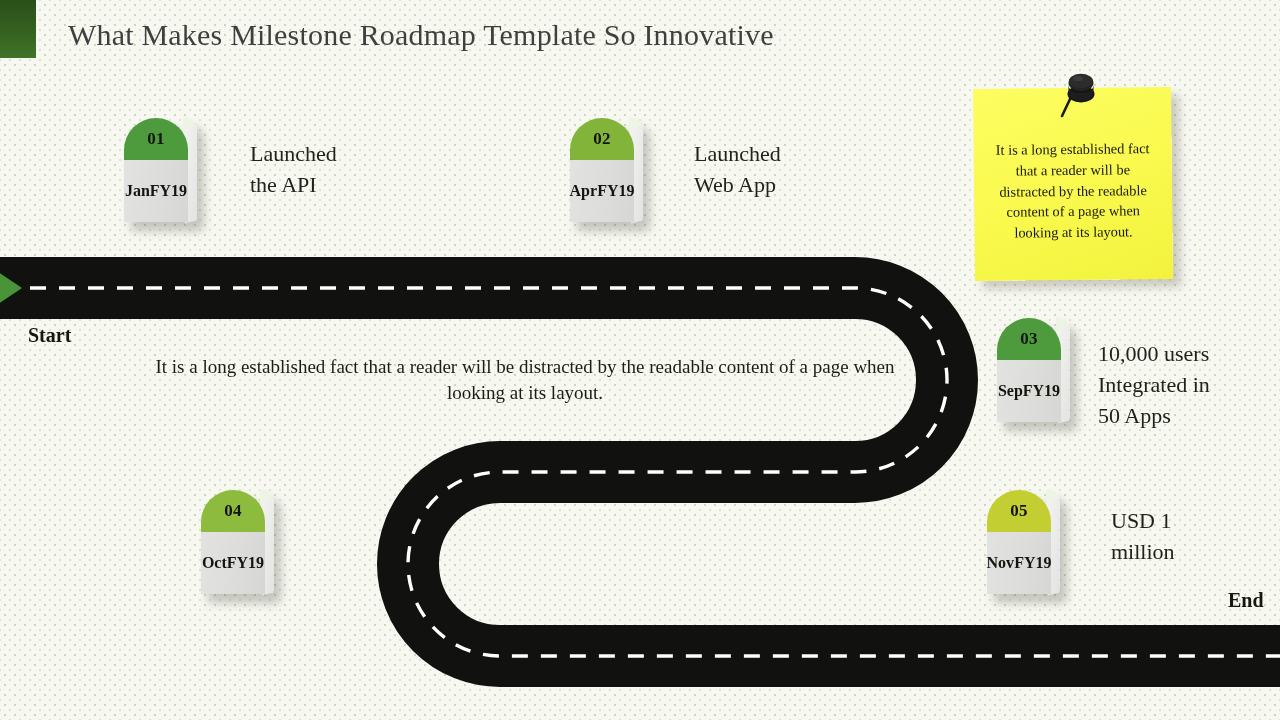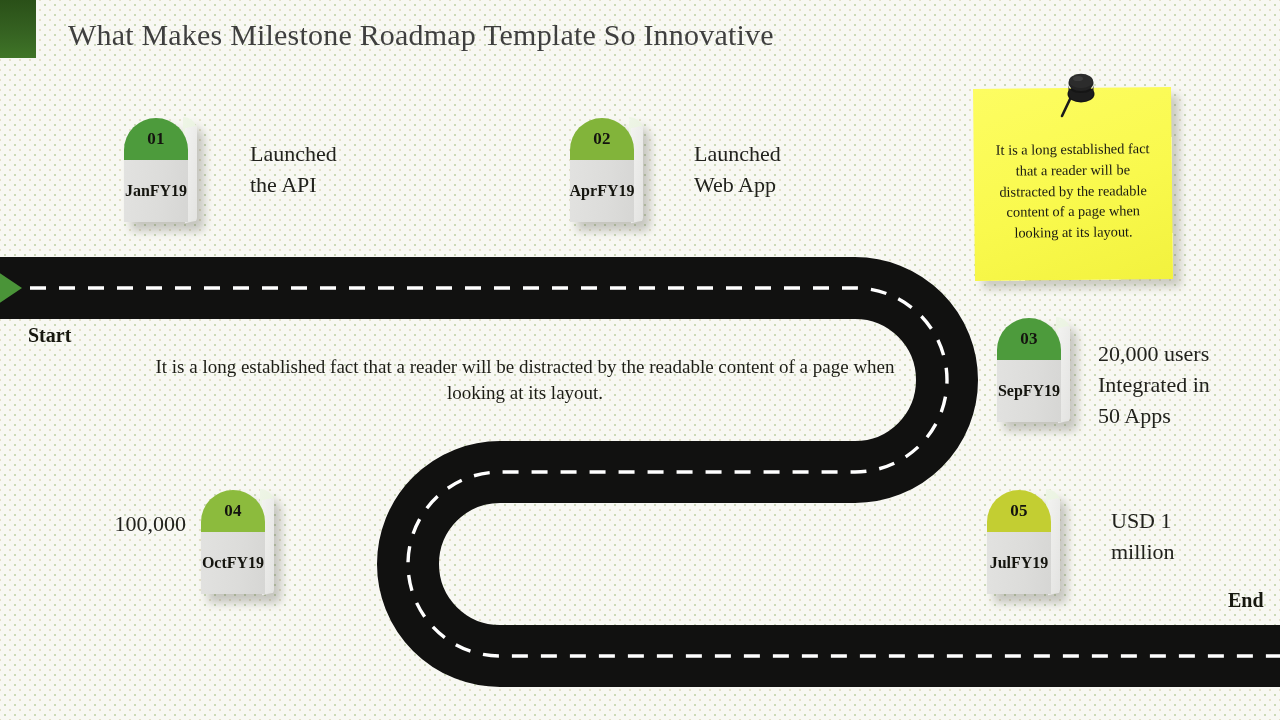"20,000 users" div { text: 20,000 -> 10,000 }
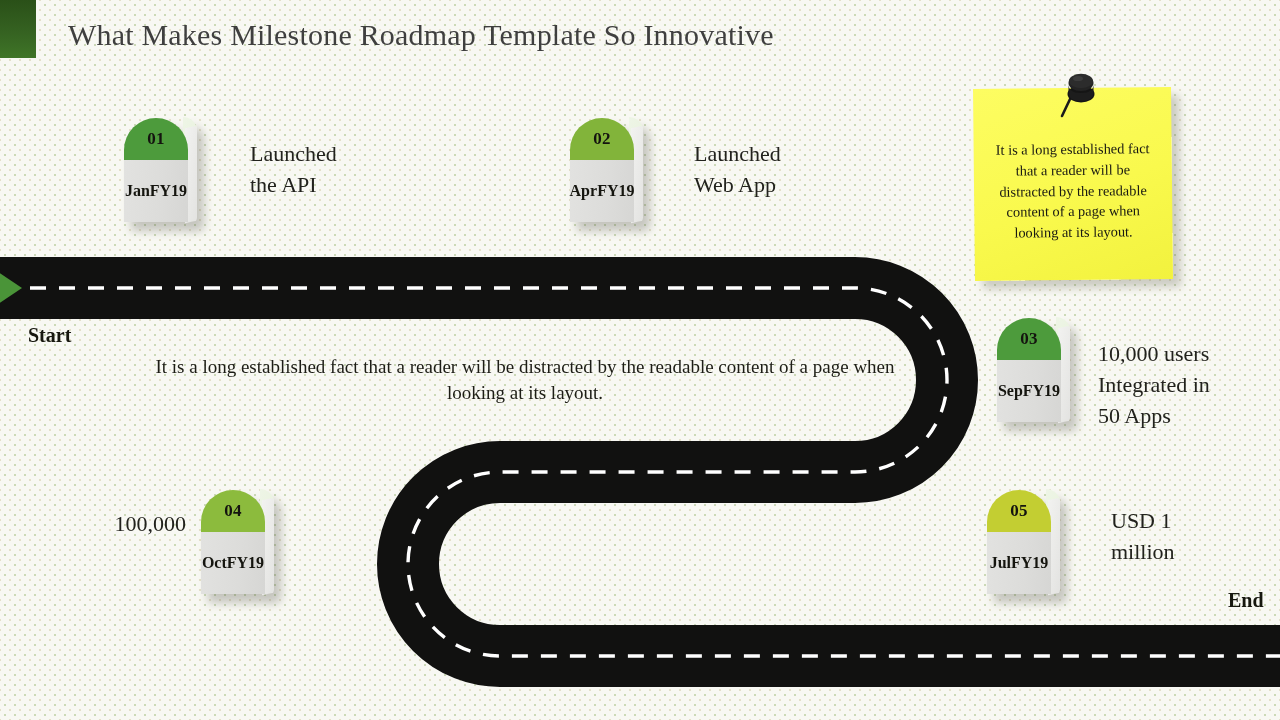"100,000" div { html: <div>100,000</div> -> none }
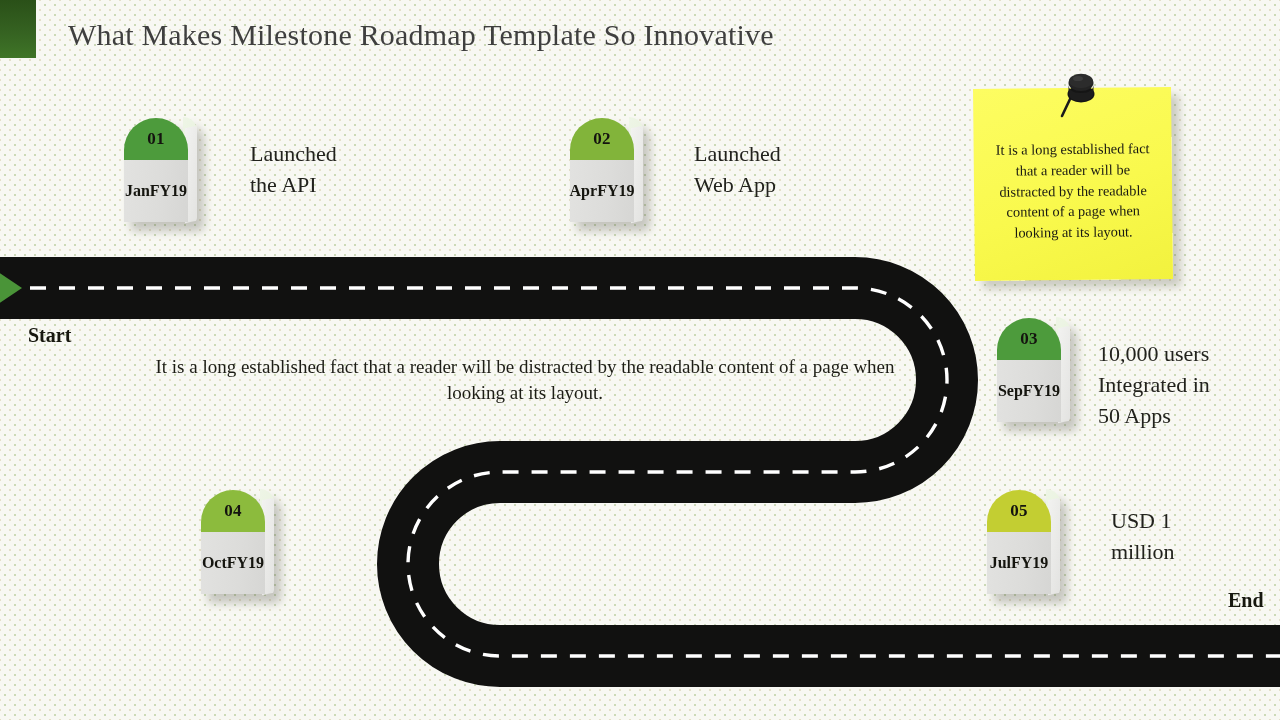"Jul" span { text: Jul -> Nov }
